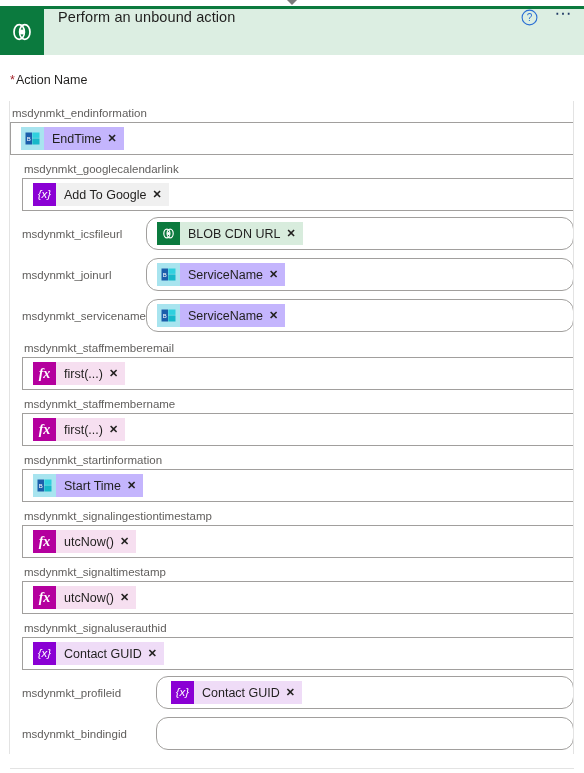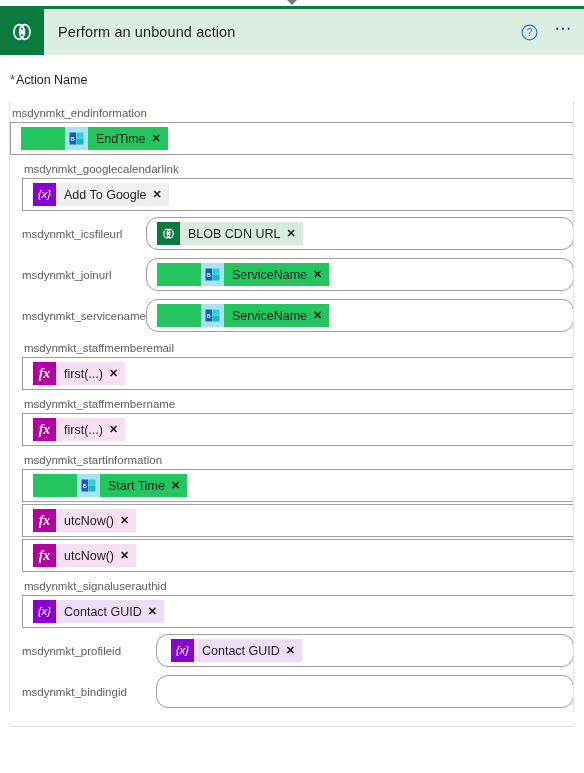"Perform an unbound action" .card-header { align-items: center -> flex-start }
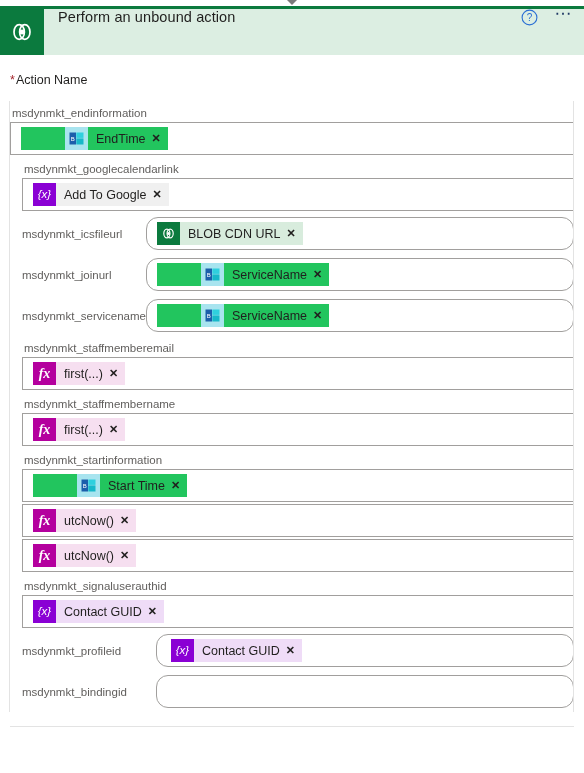"EndTime" .token.bookings { background: #22c55e -> #c4b5fd; padding-left: 44px -> none }
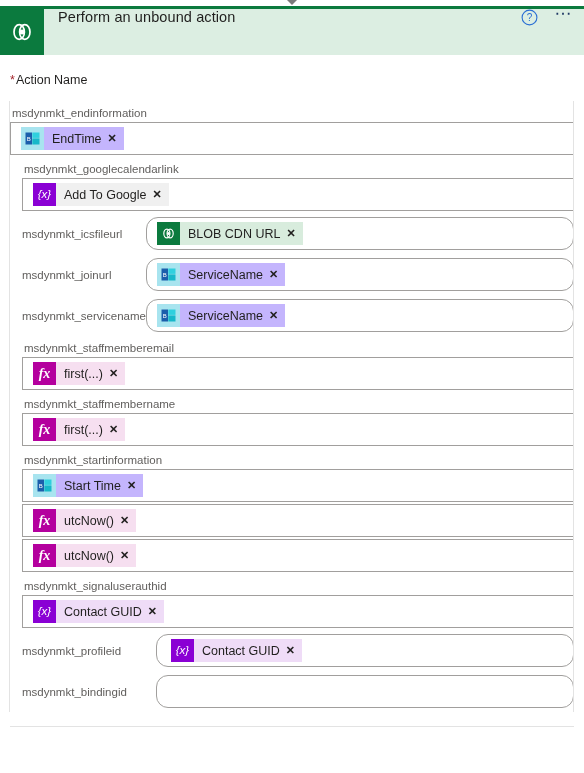"msdynmkt_signalingestiontimestamp" div.field-label { html: none -> <div>msdynmkt_signalingestiontimestamp</div> }
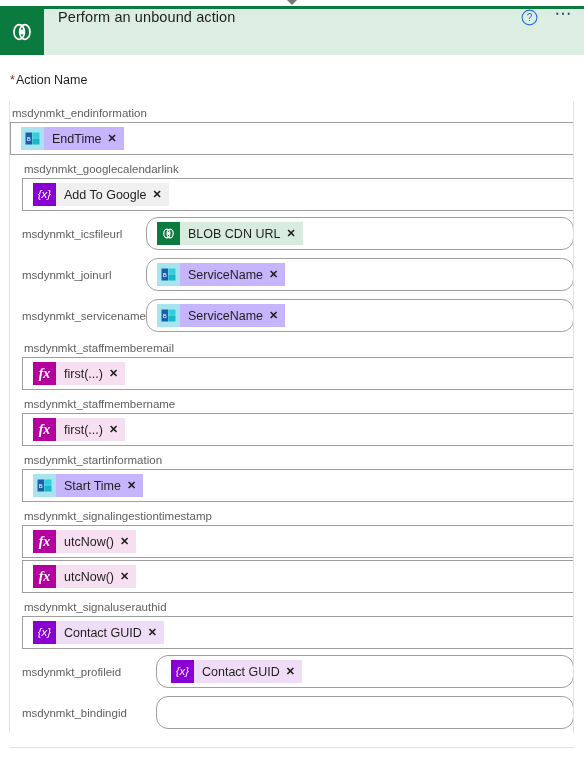"msdynmkt_signaltimestamp" div.field-label { html: none -> <div>msdynmkt_signaltimestamp</div> }
